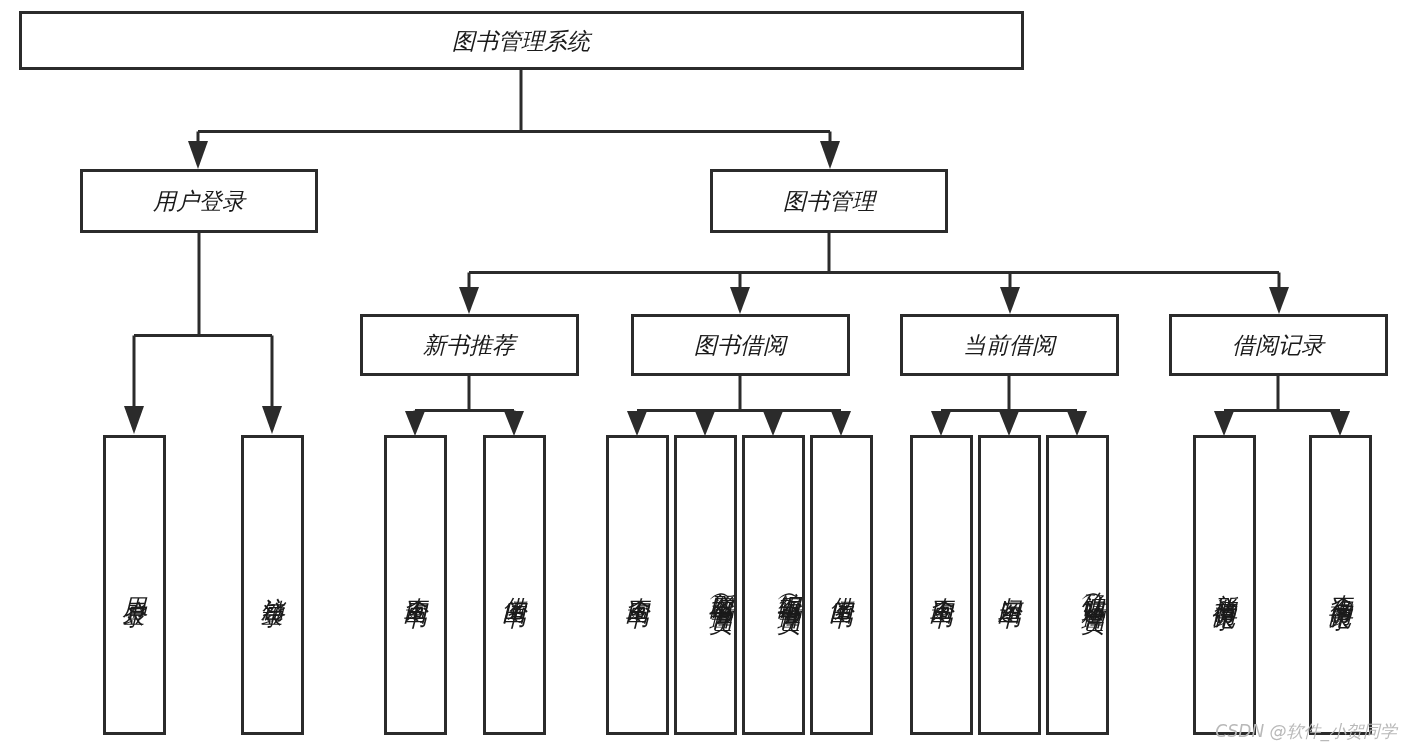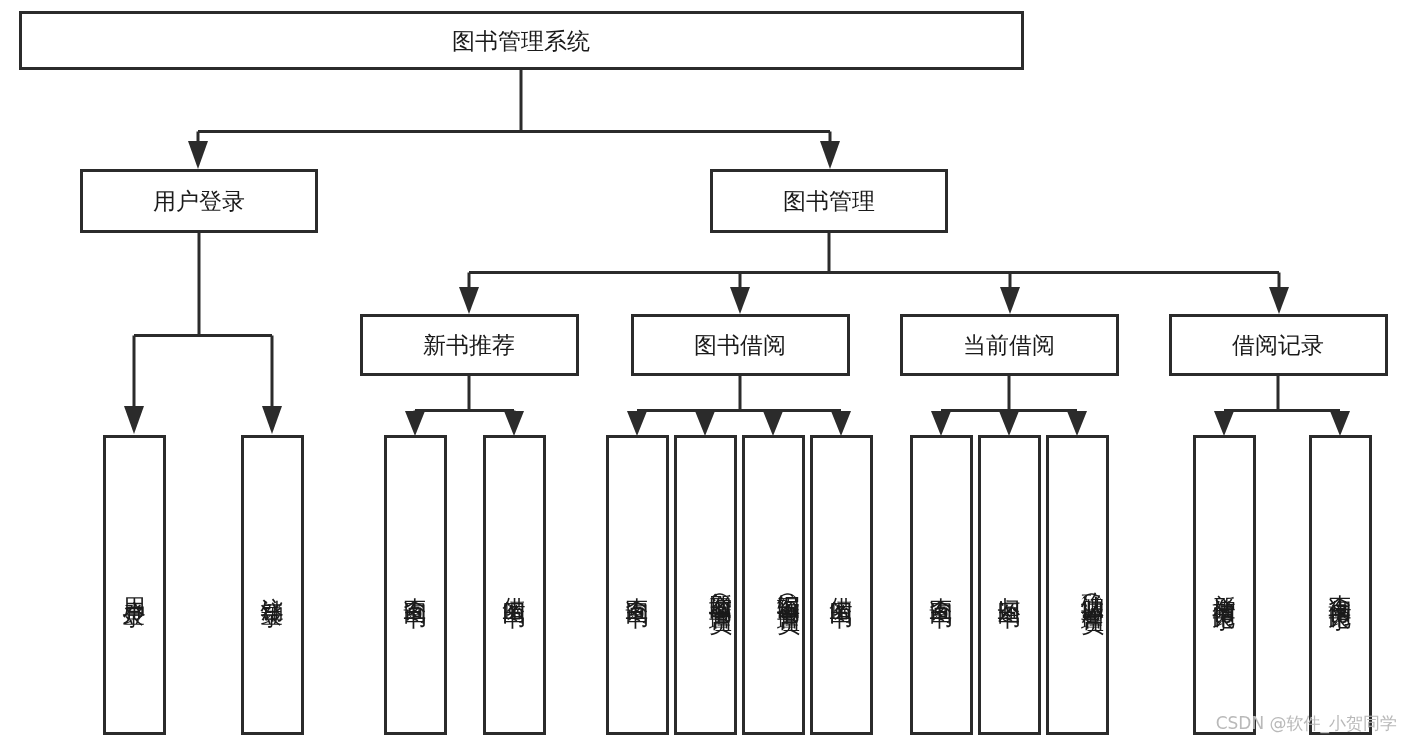"图书管理系统" #diagram-root { font-style: none -> italic }
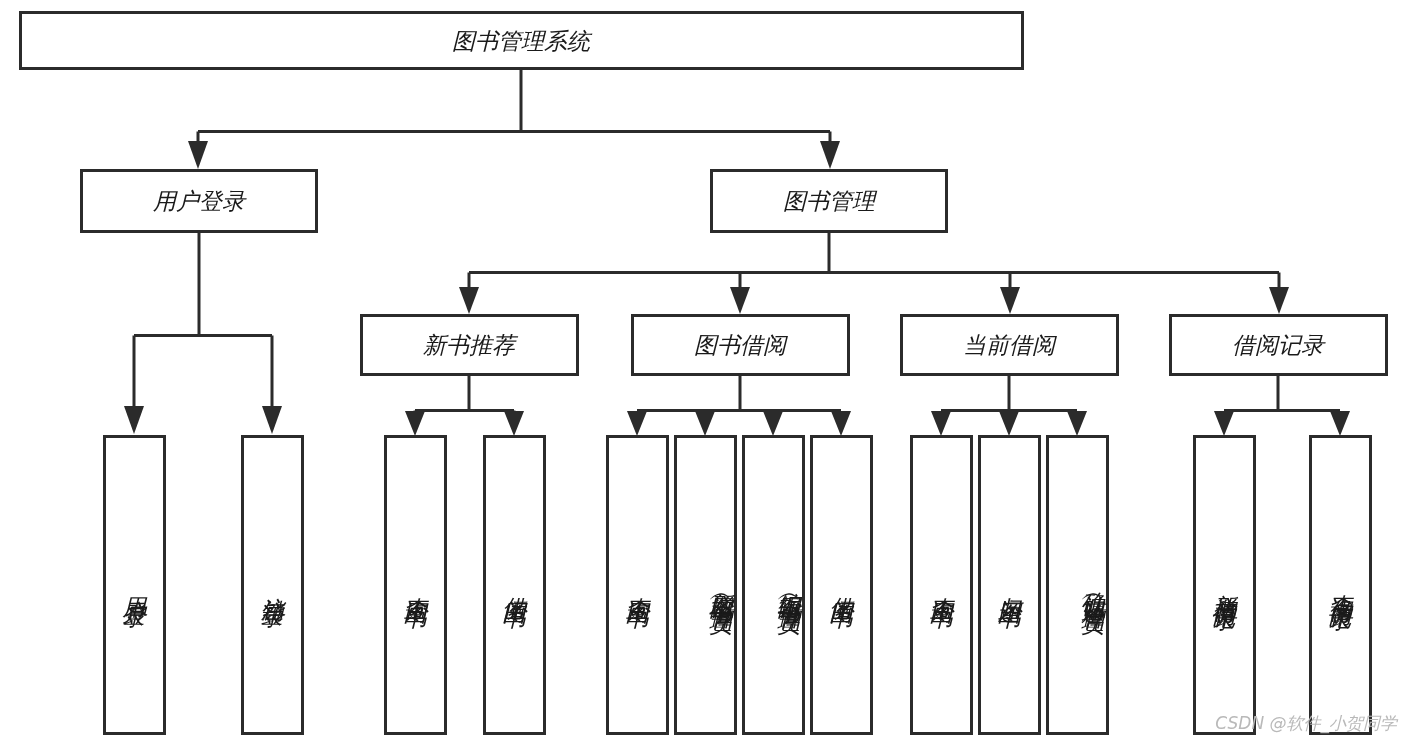"CSDN @软件_小贺同学" #watermark { bottom: 12px -> 4px }
